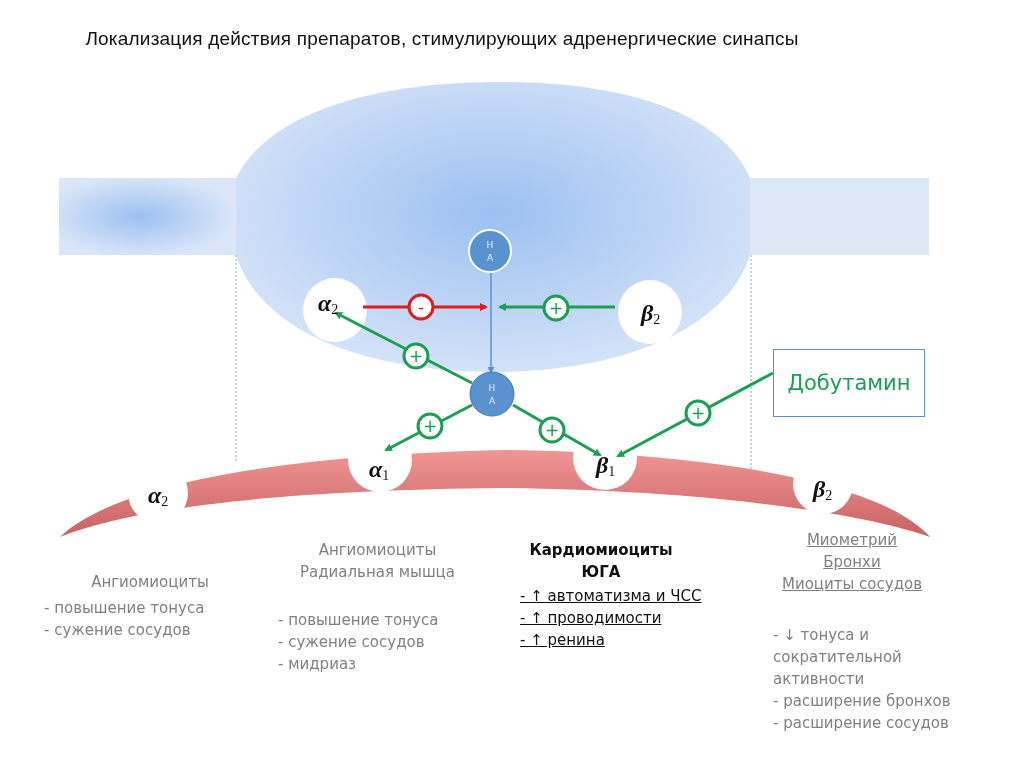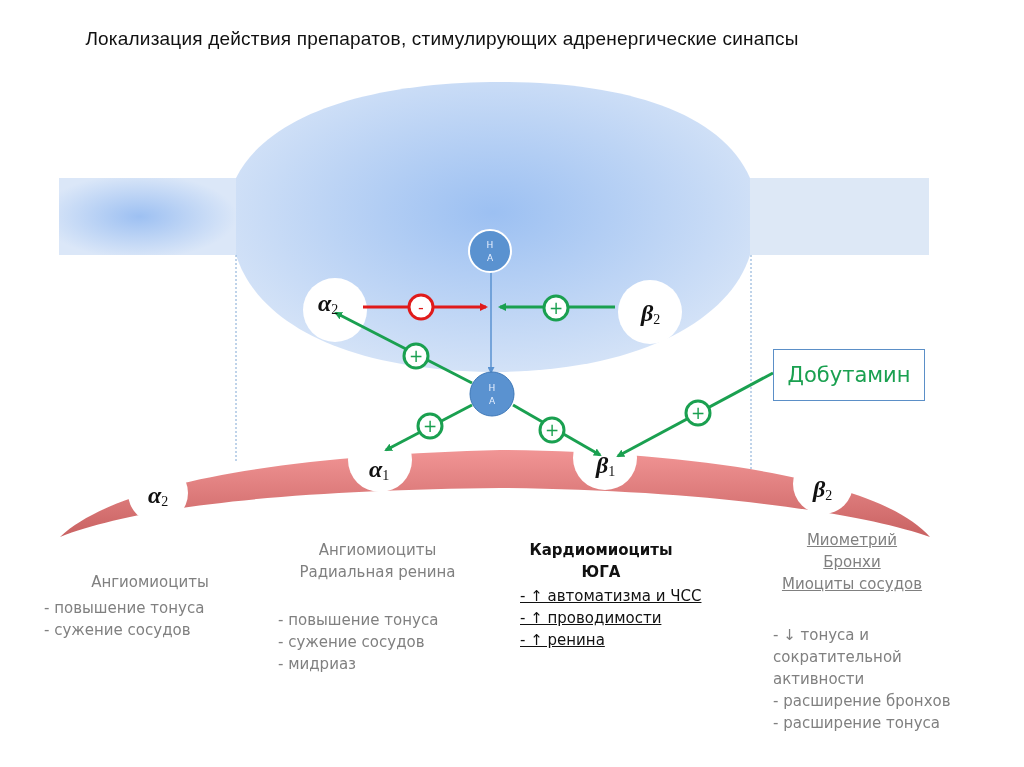"Добутамин" .drug-box { height: 52px -> 68px }
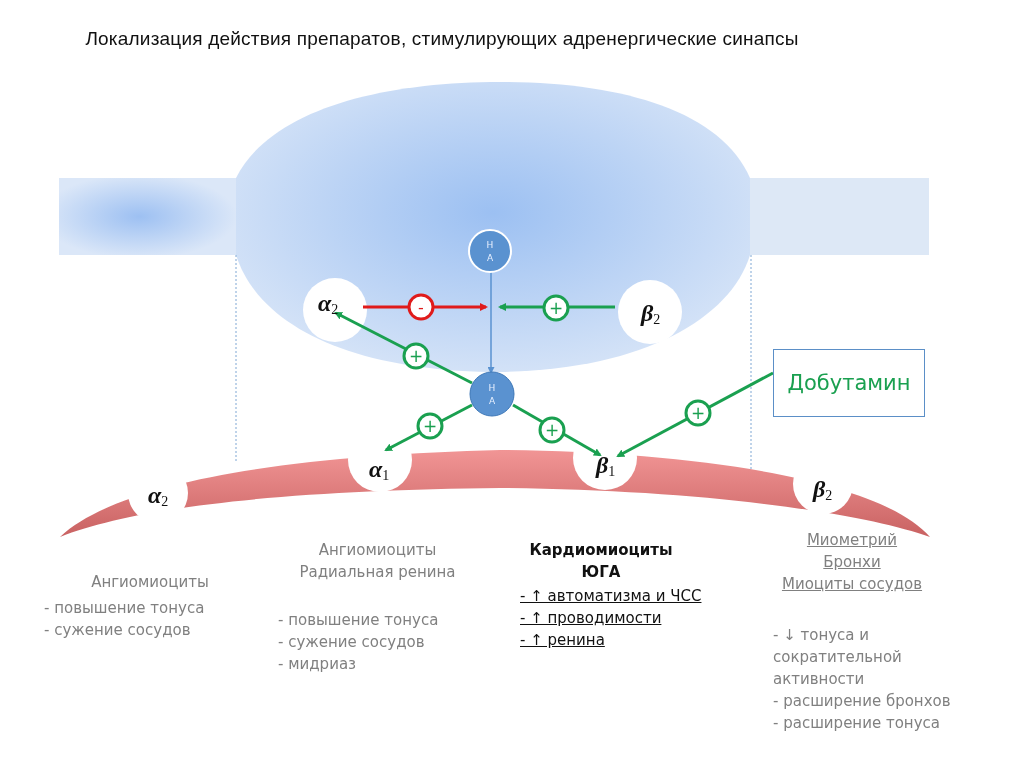"Радиальная ренина" div { text: ренина -> мышца }
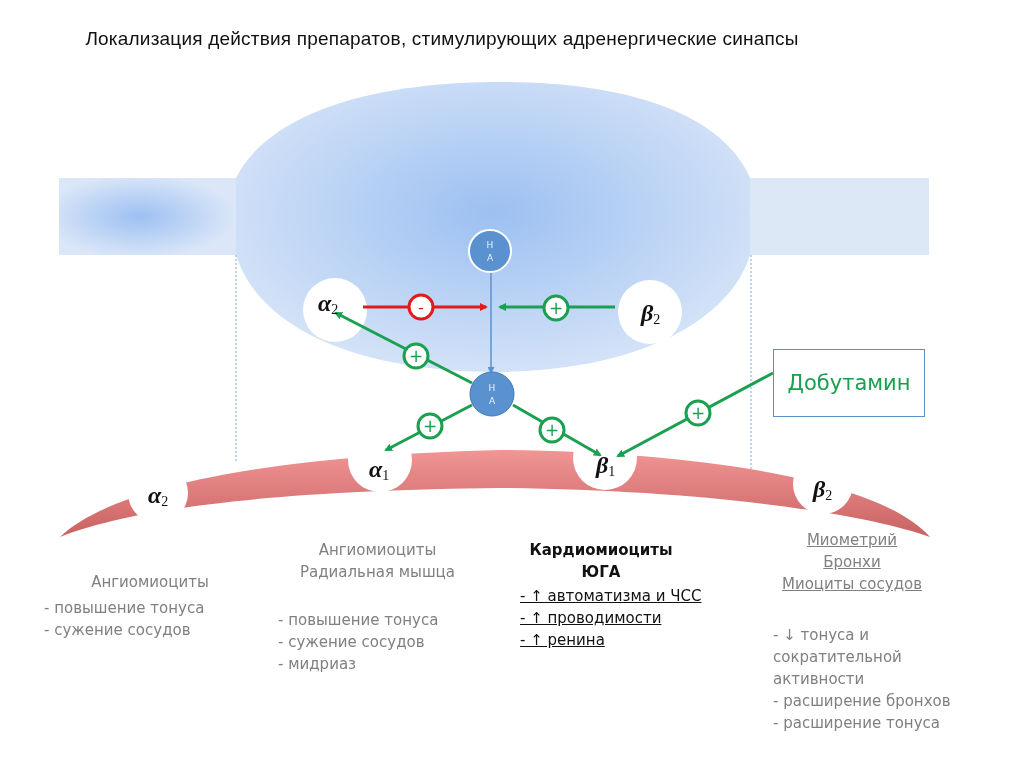"- расширение тонуса" div { text: тонуса -> сосудов }
